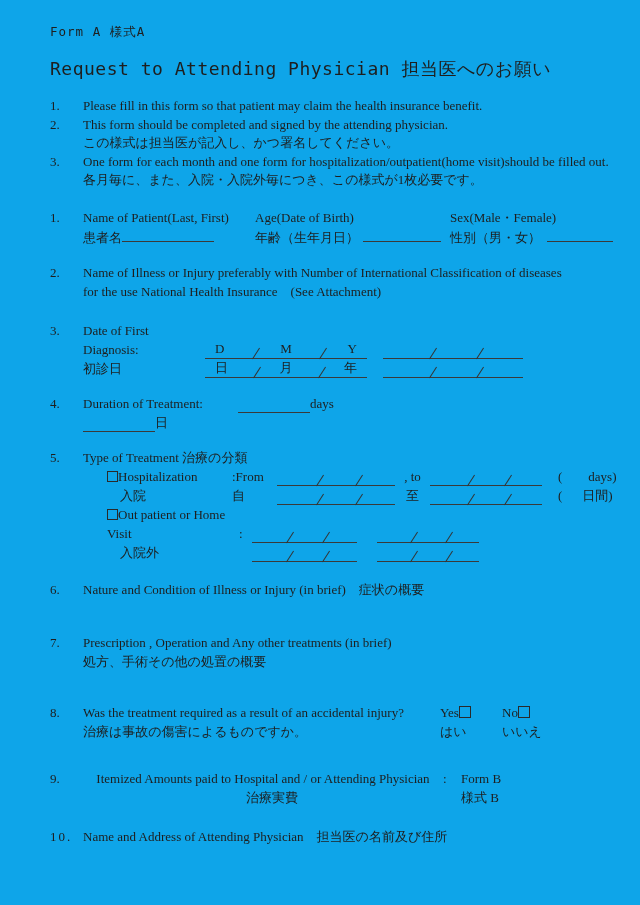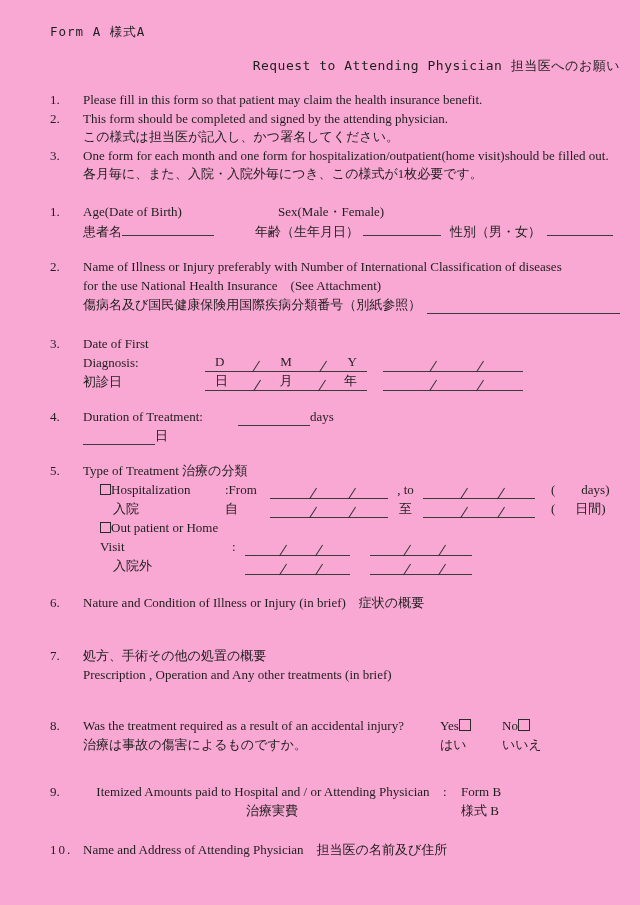"Form A 様式A" .page { background: #f9a8d4 -> #0ea5e9 }
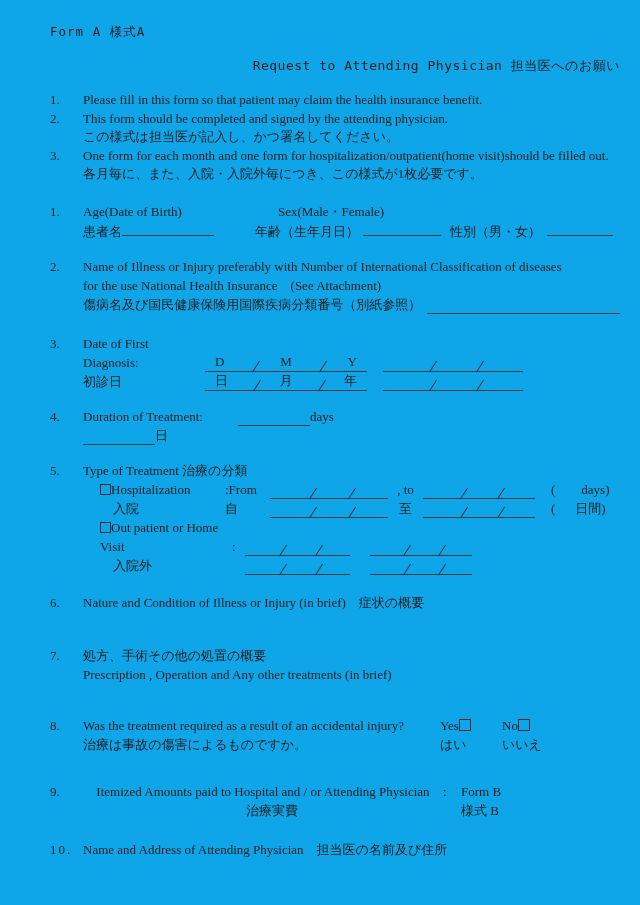"Request to Attending Physician 担当医へのお願い" .req-title { font-size: 13px -> 18px; text-align: right -> left }
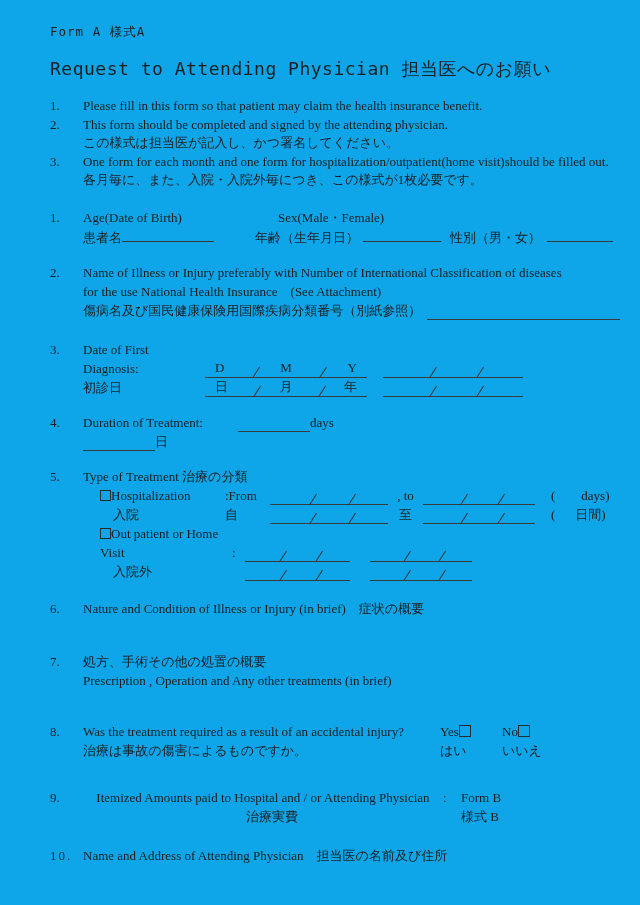"Name of Patient(Last, First)" span.c1 { html: none -> <span>Name of Patient(Last, First)</span> }
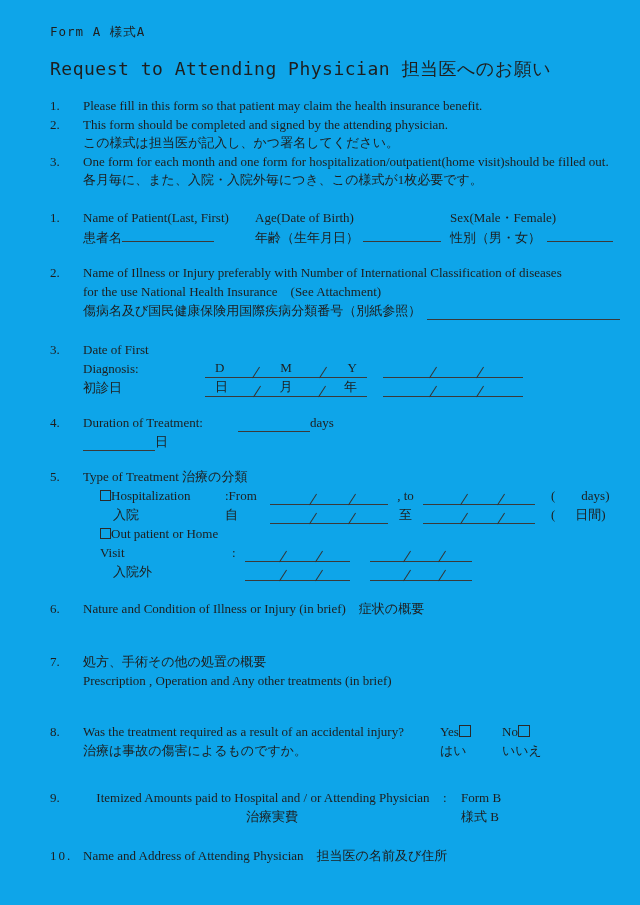"傷病名及び国民健康保険用国際疾病分類番号（別紙参照）" div.row { html: <div> <span>傷病名及び国民健康保険用国際疾病分類番号（別紙参照）</span> <span></span> </div> -> none }
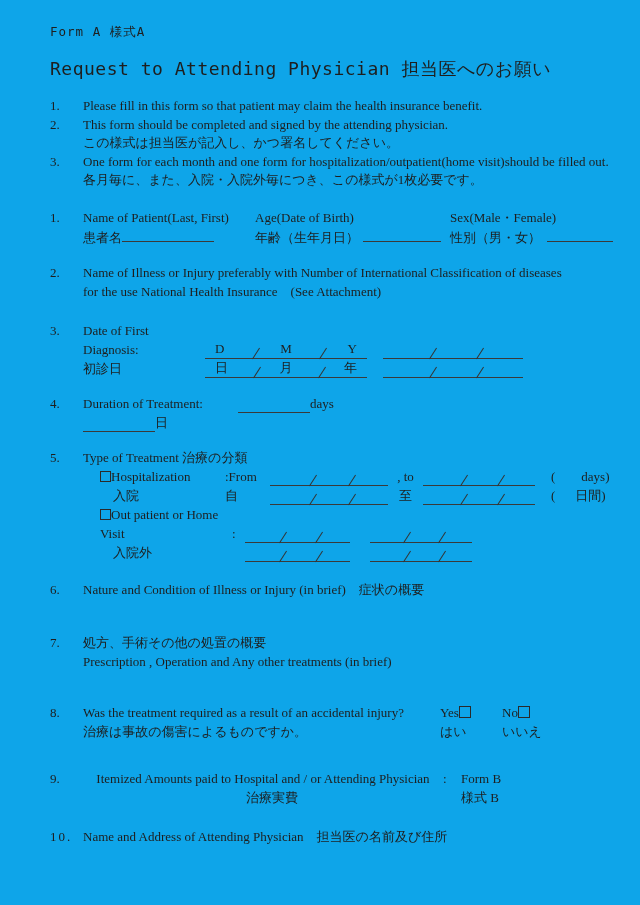"Hospitalization" .s5 .ind { margin-left: 17px -> 24px }
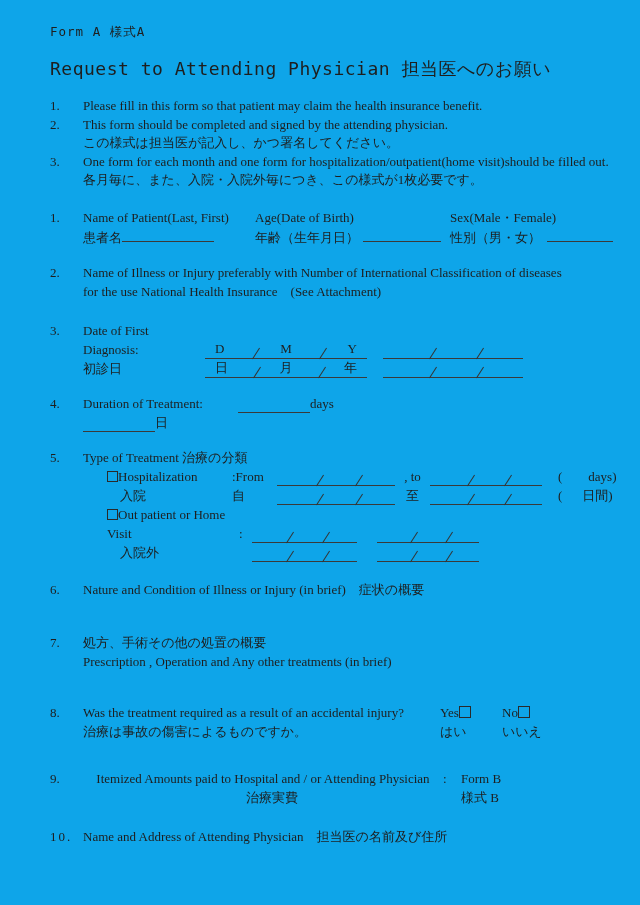"処方、手術その他の処置の概要" div.row { order: before "Prescription , Operation and Any" -> after "Prescription , Operation and Any" }
